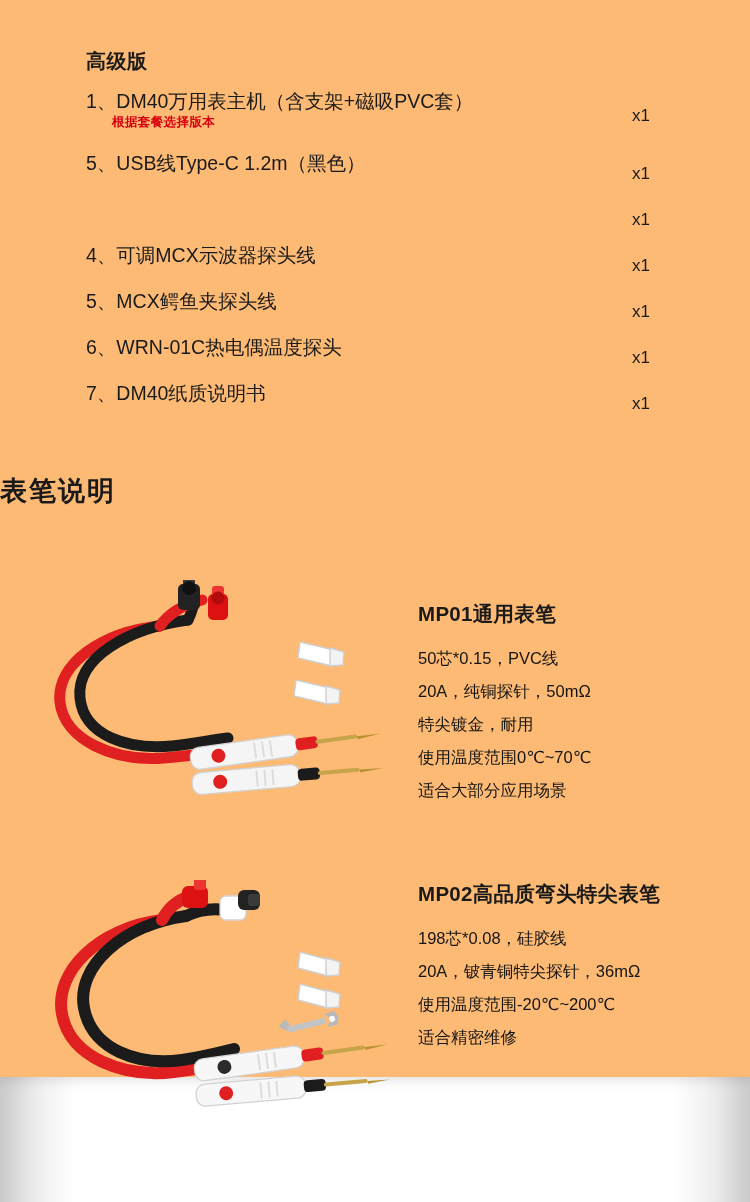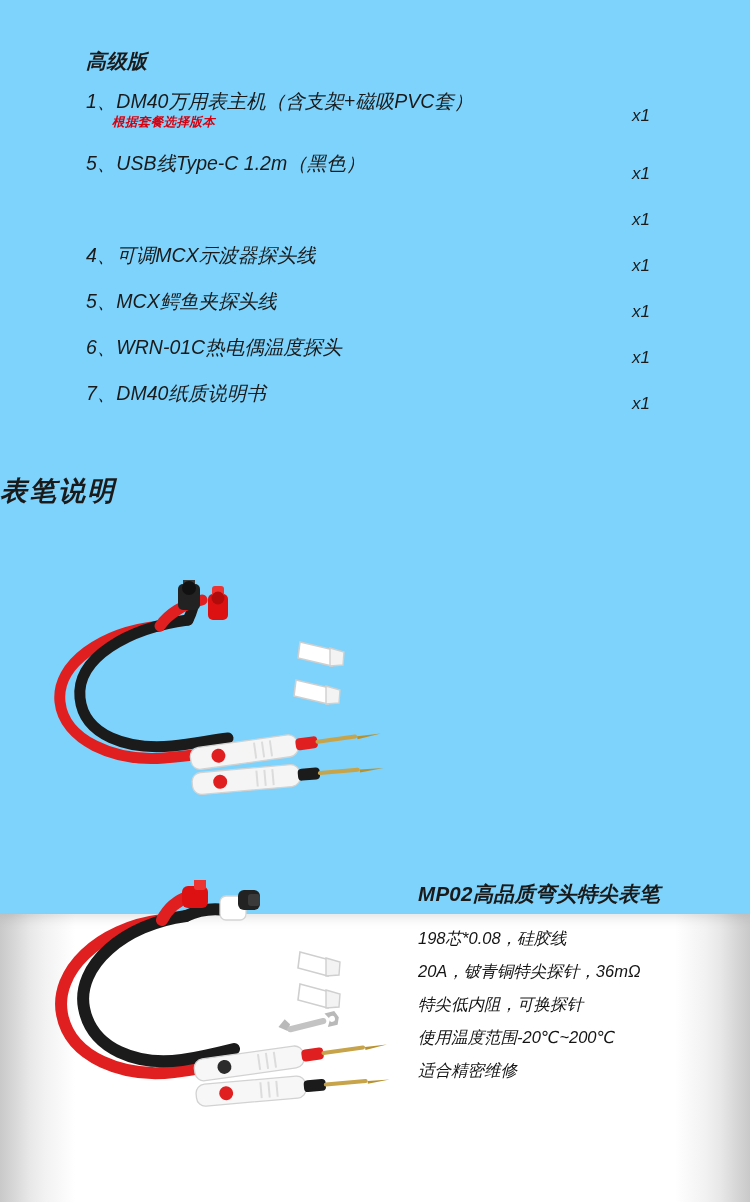"高级版" .page { background: #7dd3fc -> #fdba74; font-style: italic -> none; height: 914px -> 1077px }
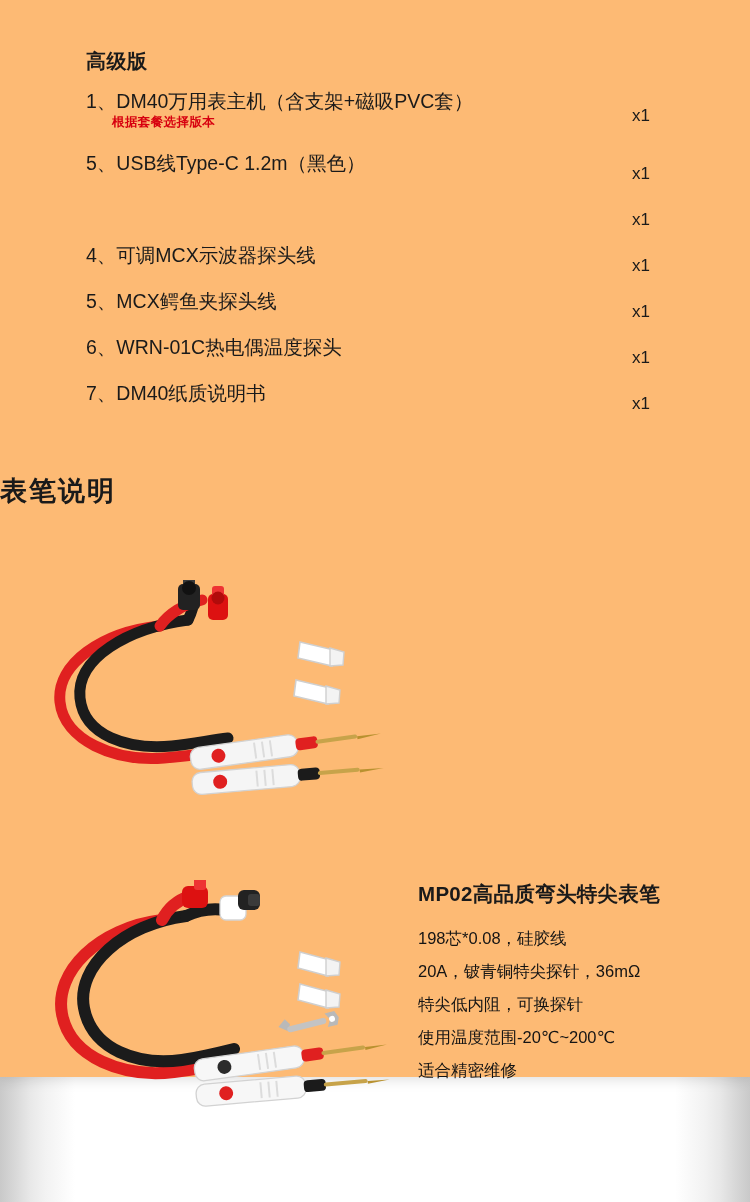"MP01通用表笔" div.probe-block { html: none -> <div> <div>MP01通用表笔</div> <div>50芯*0.15，PVC线</div> <div>20A，纯铜探针，50mΩ</div> <div>特尖镀金，耐用</div> <div>使用温度范围0℃~70℃</div> <div>适合大部分应用场景</div> </div> }
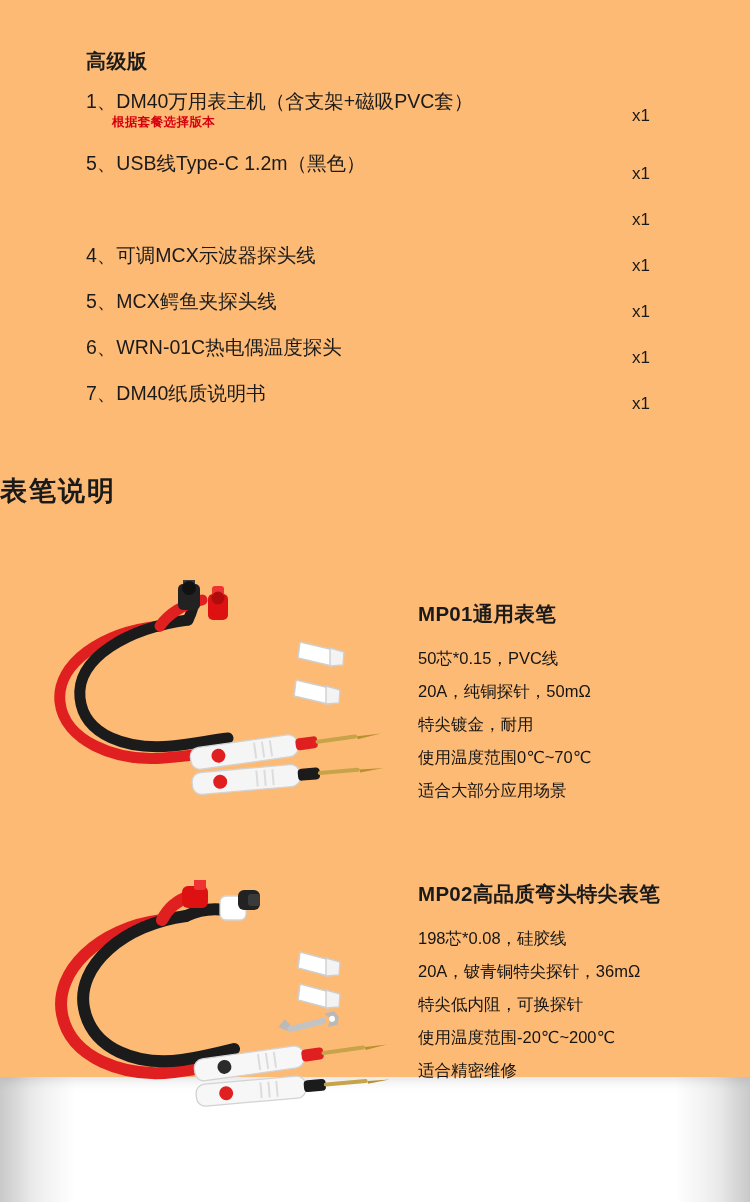"特尖低内阻，可换探针" div.p-line { html: <div>特尖低内阻，可换探针</div> -> none }
